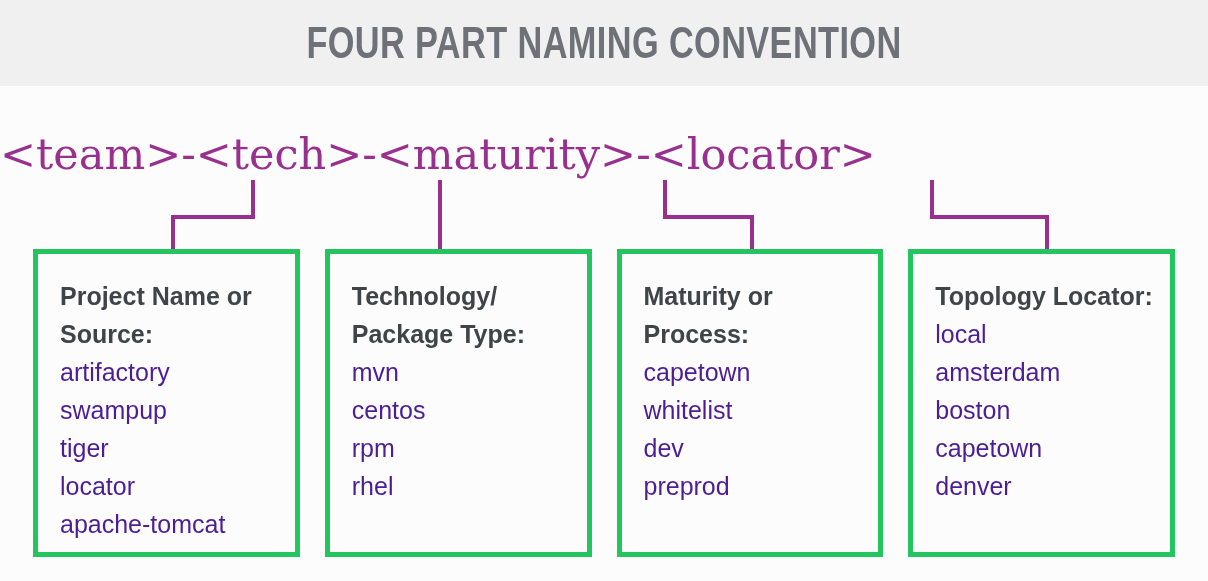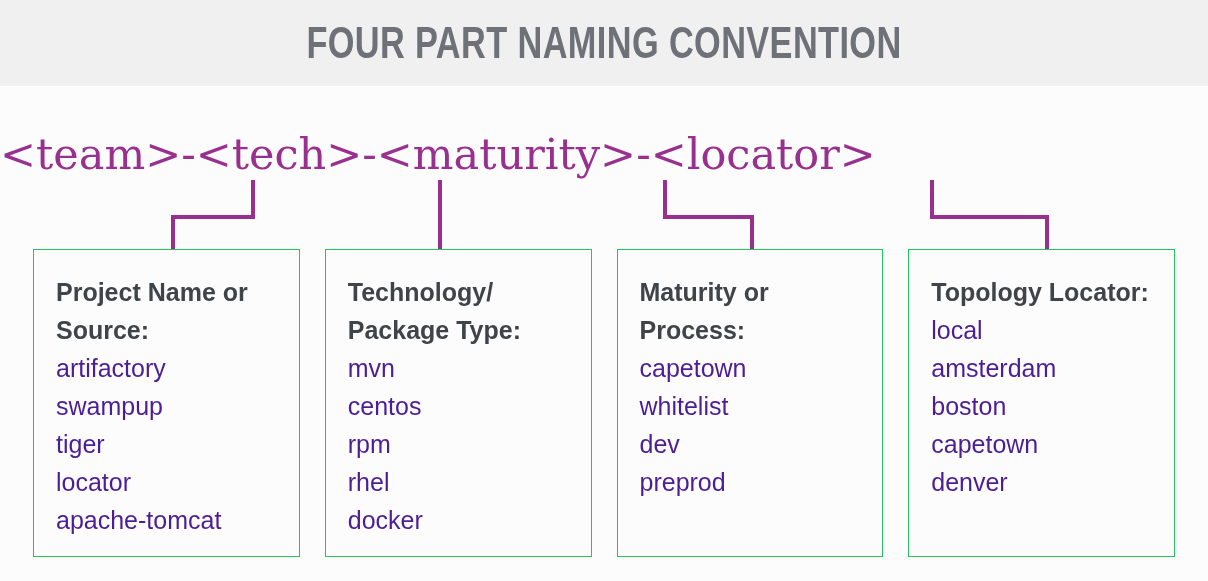"Project Name or" .box { border: 1px solid #22c55e -> 5px solid #22c55e }
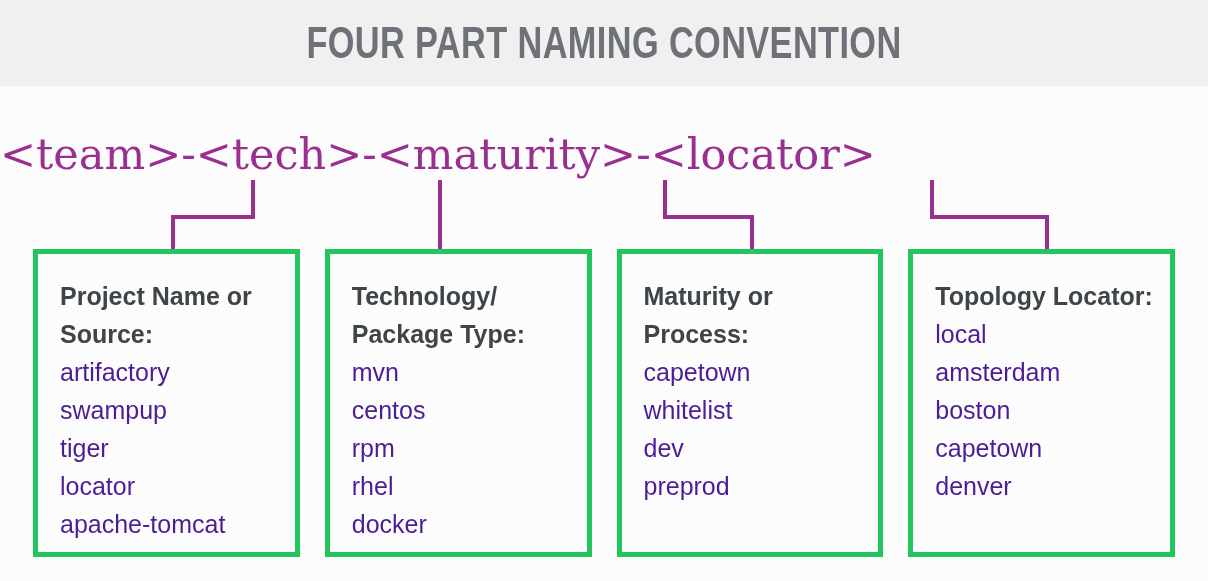"docker" li { html: <li>docker</li> -> none }
